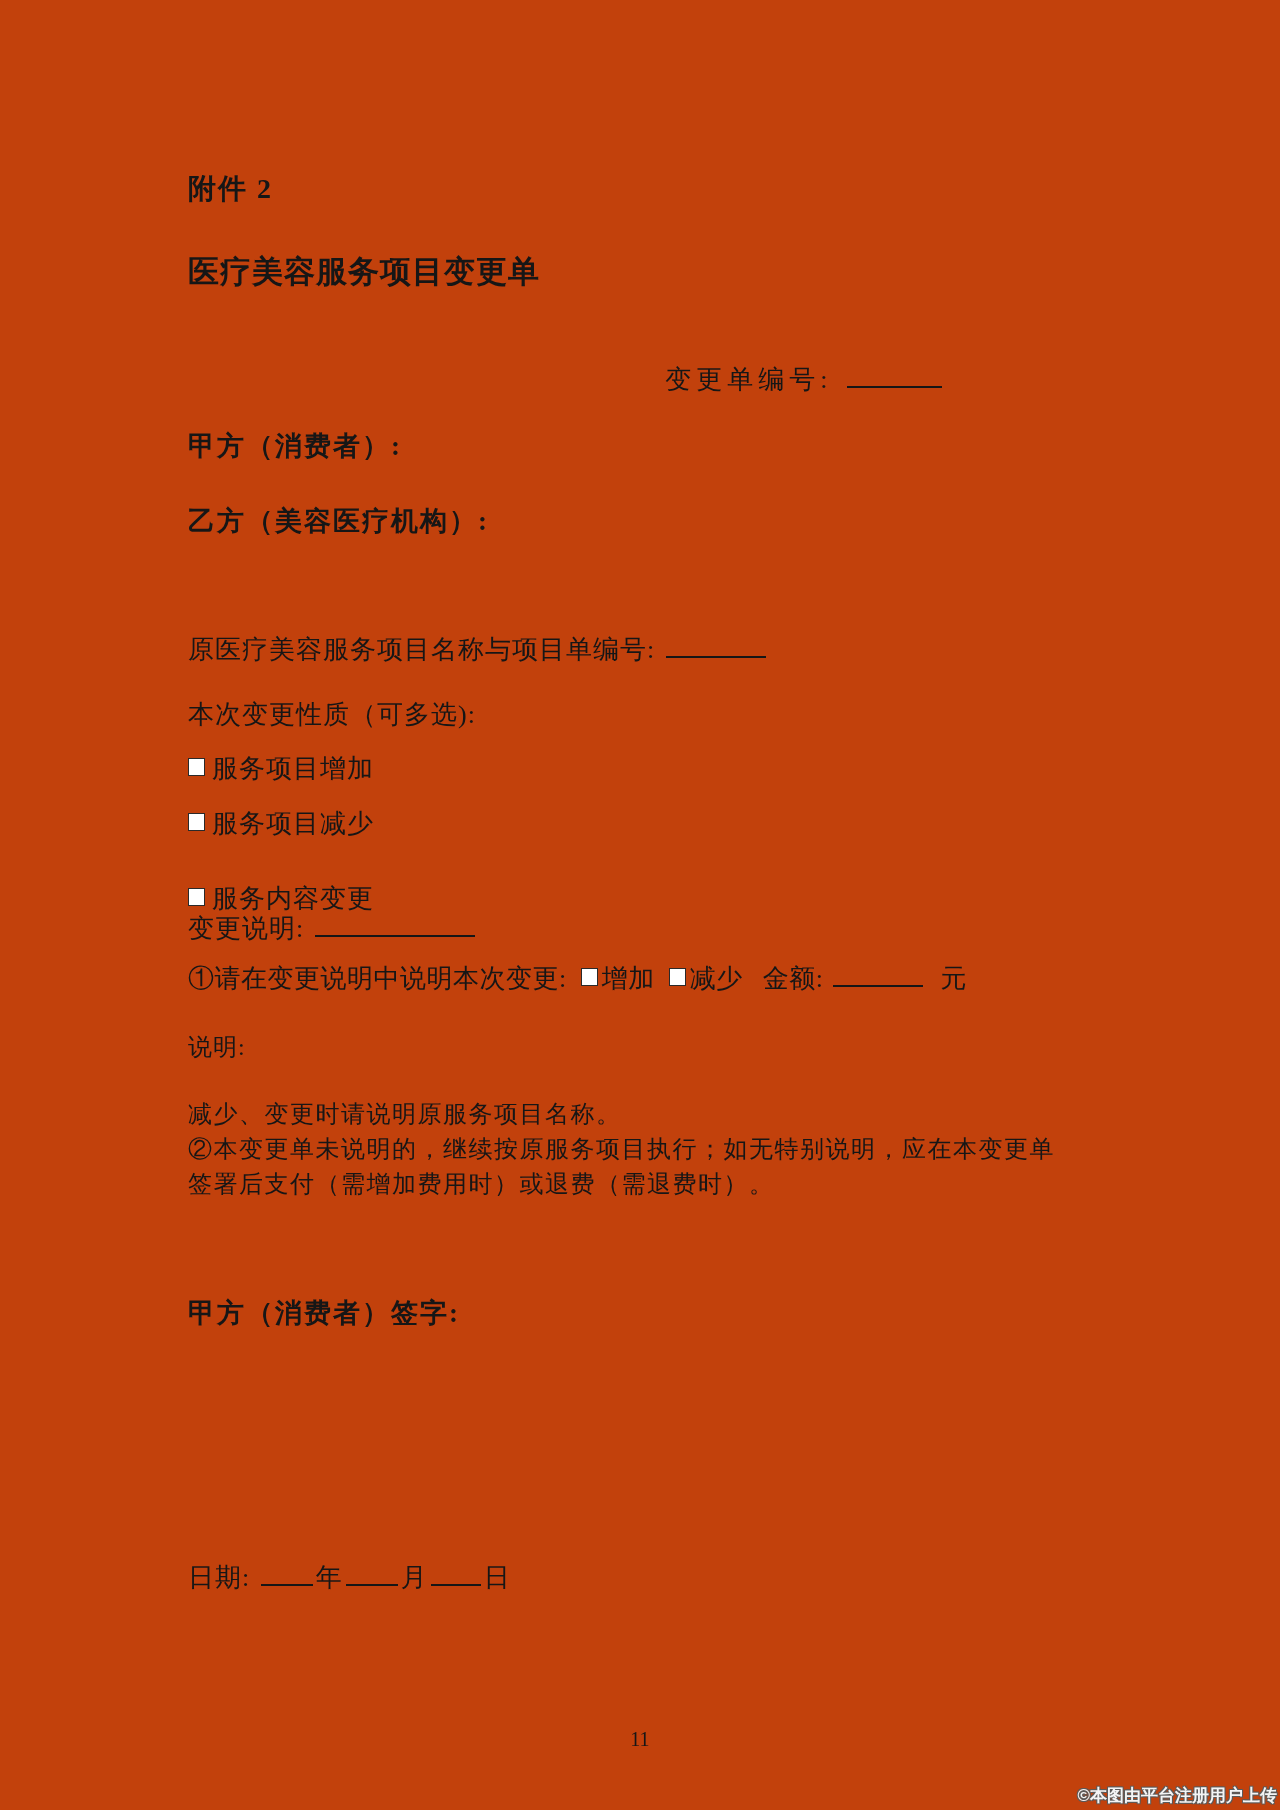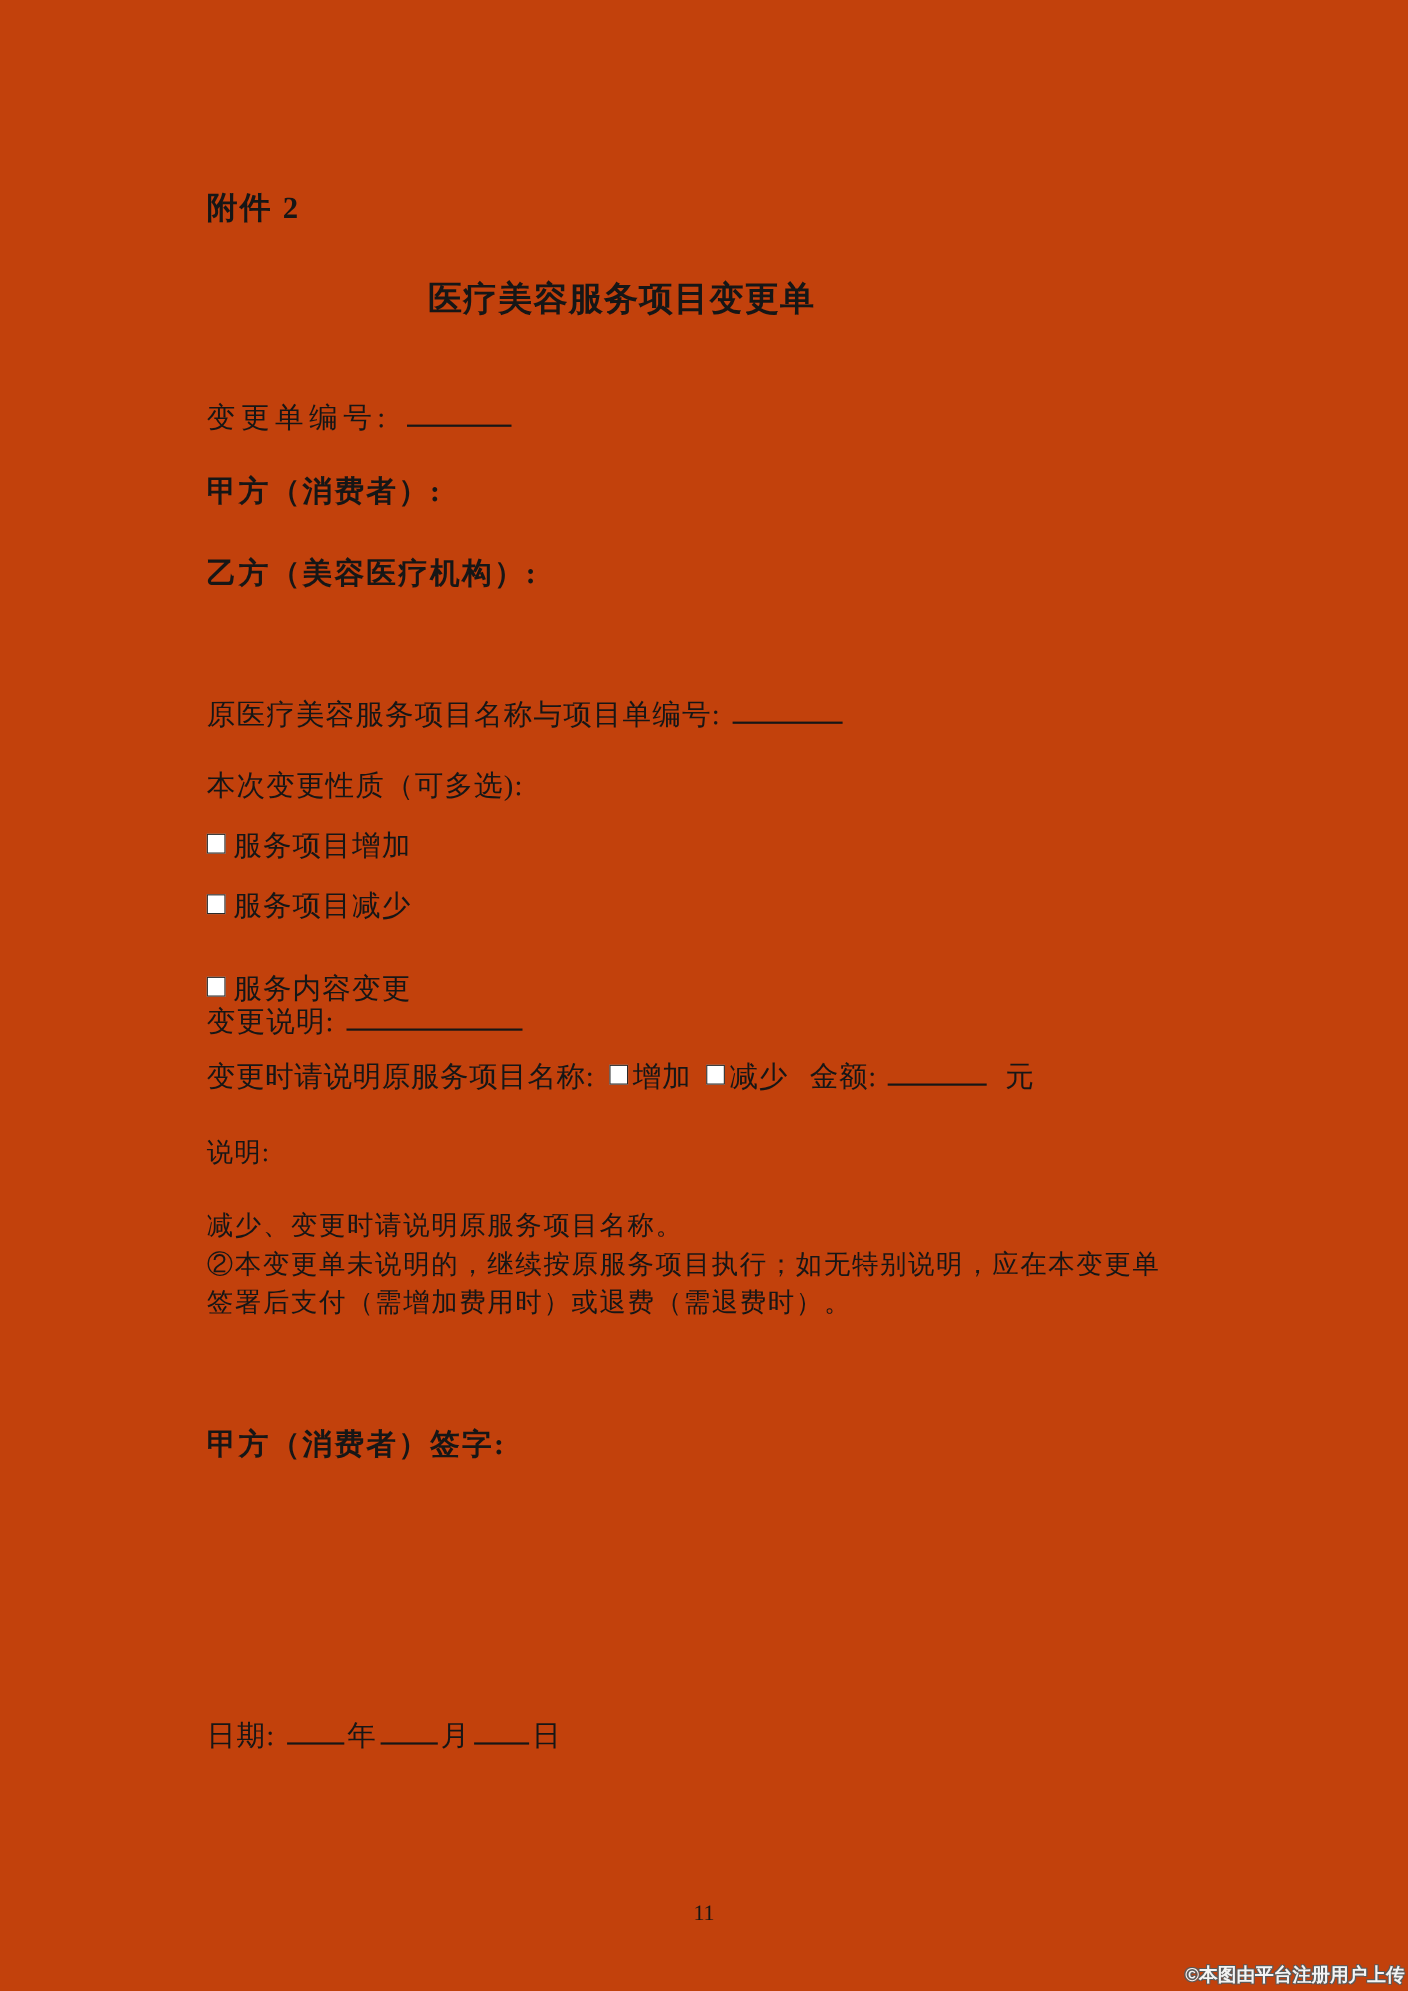"医疗美容服务项目变更单" .title { text-align: center -> none }
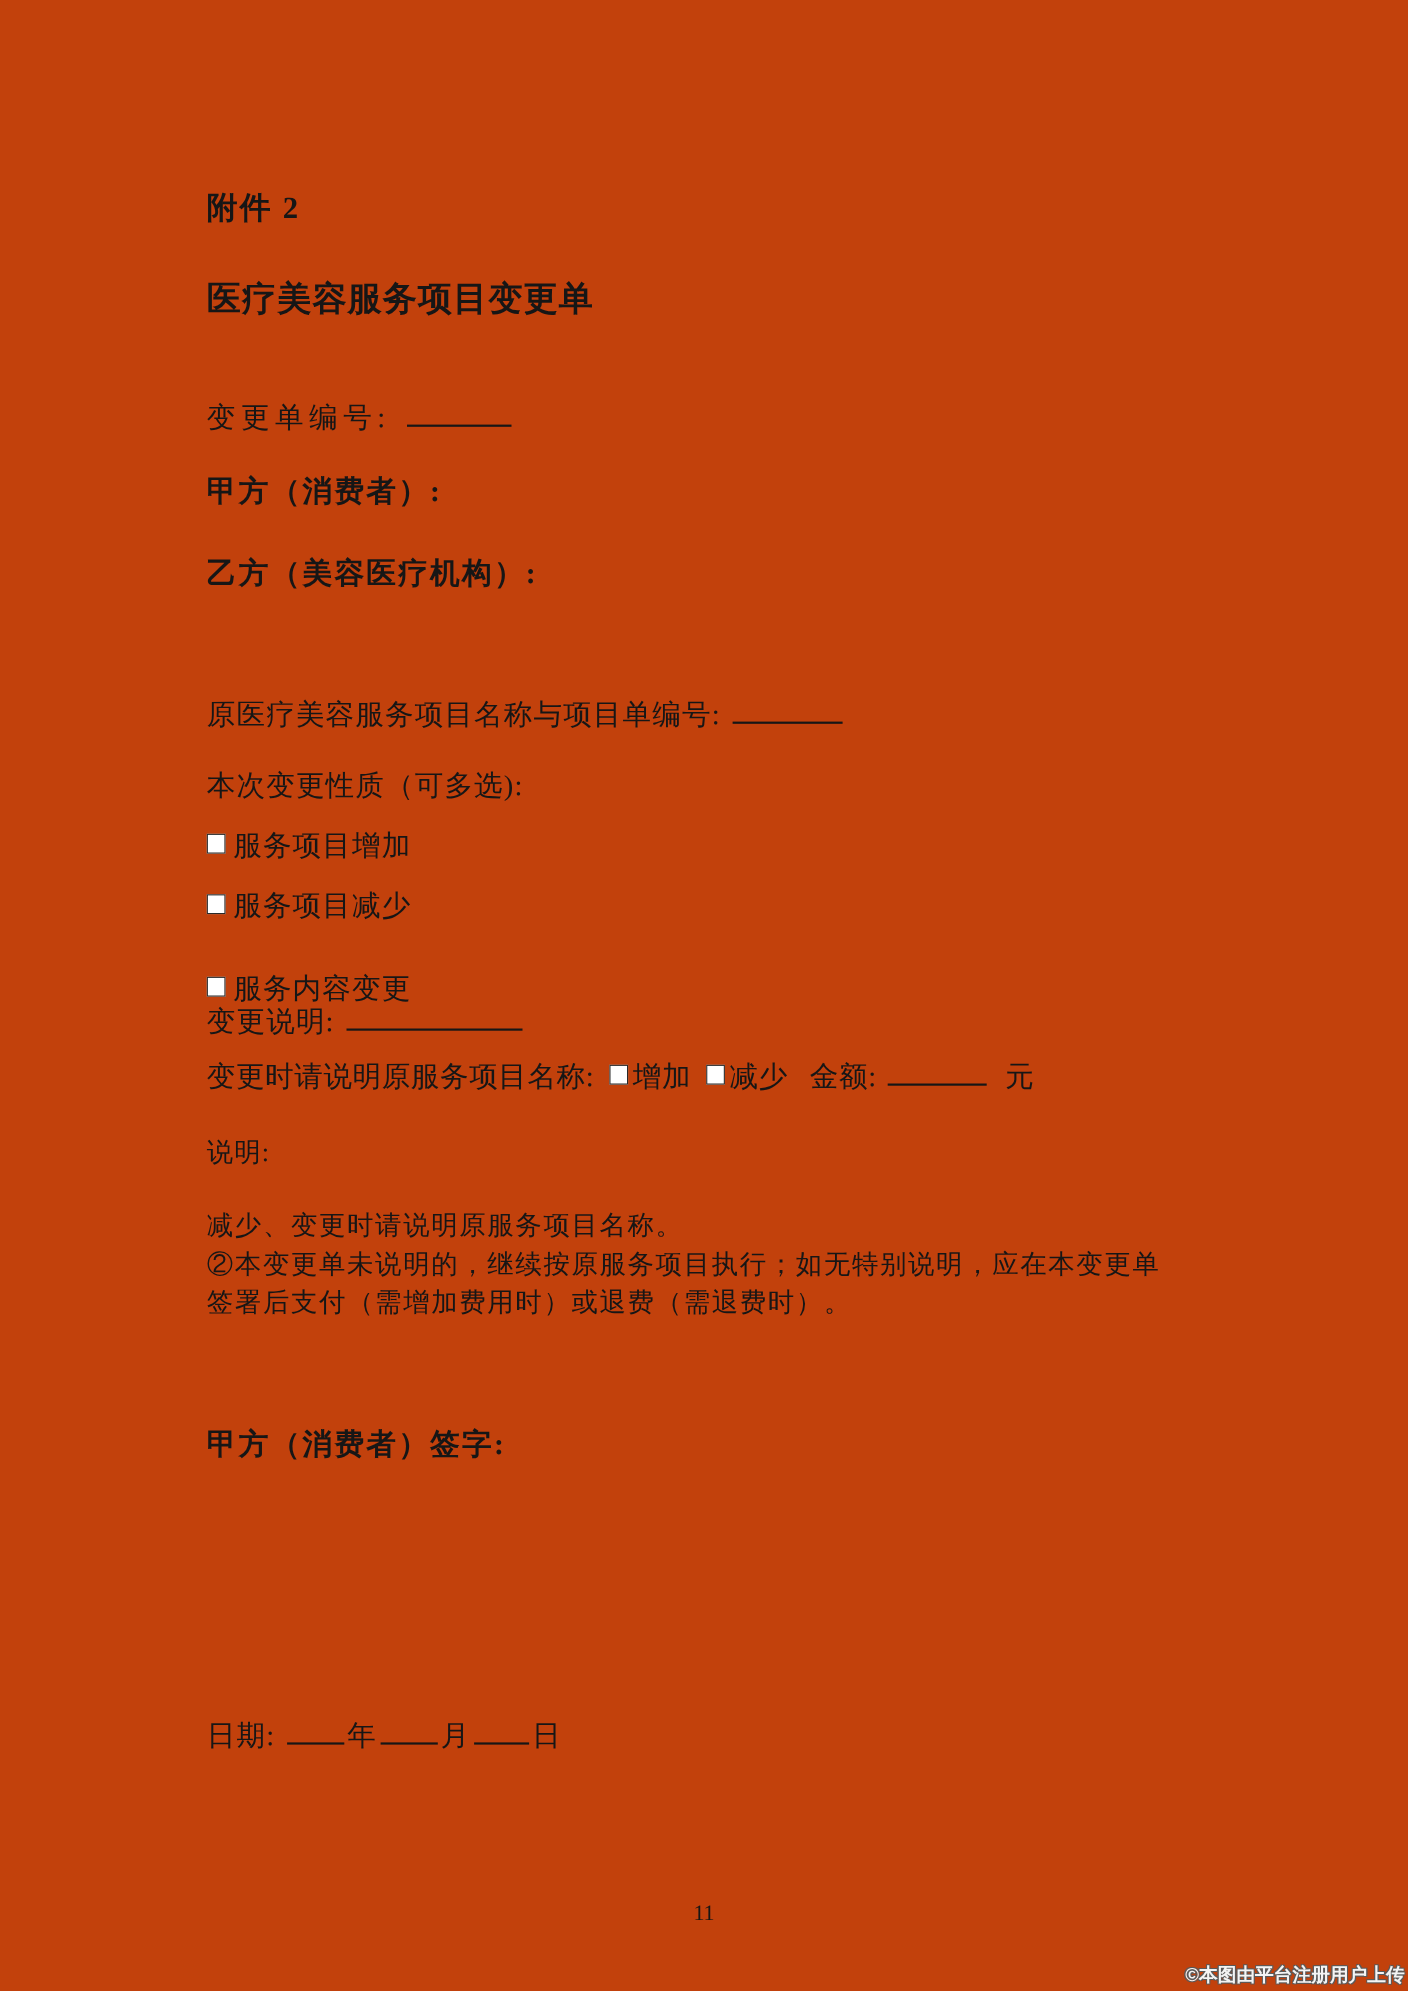"变更单编号:" .order-line { text-align: left -> right }
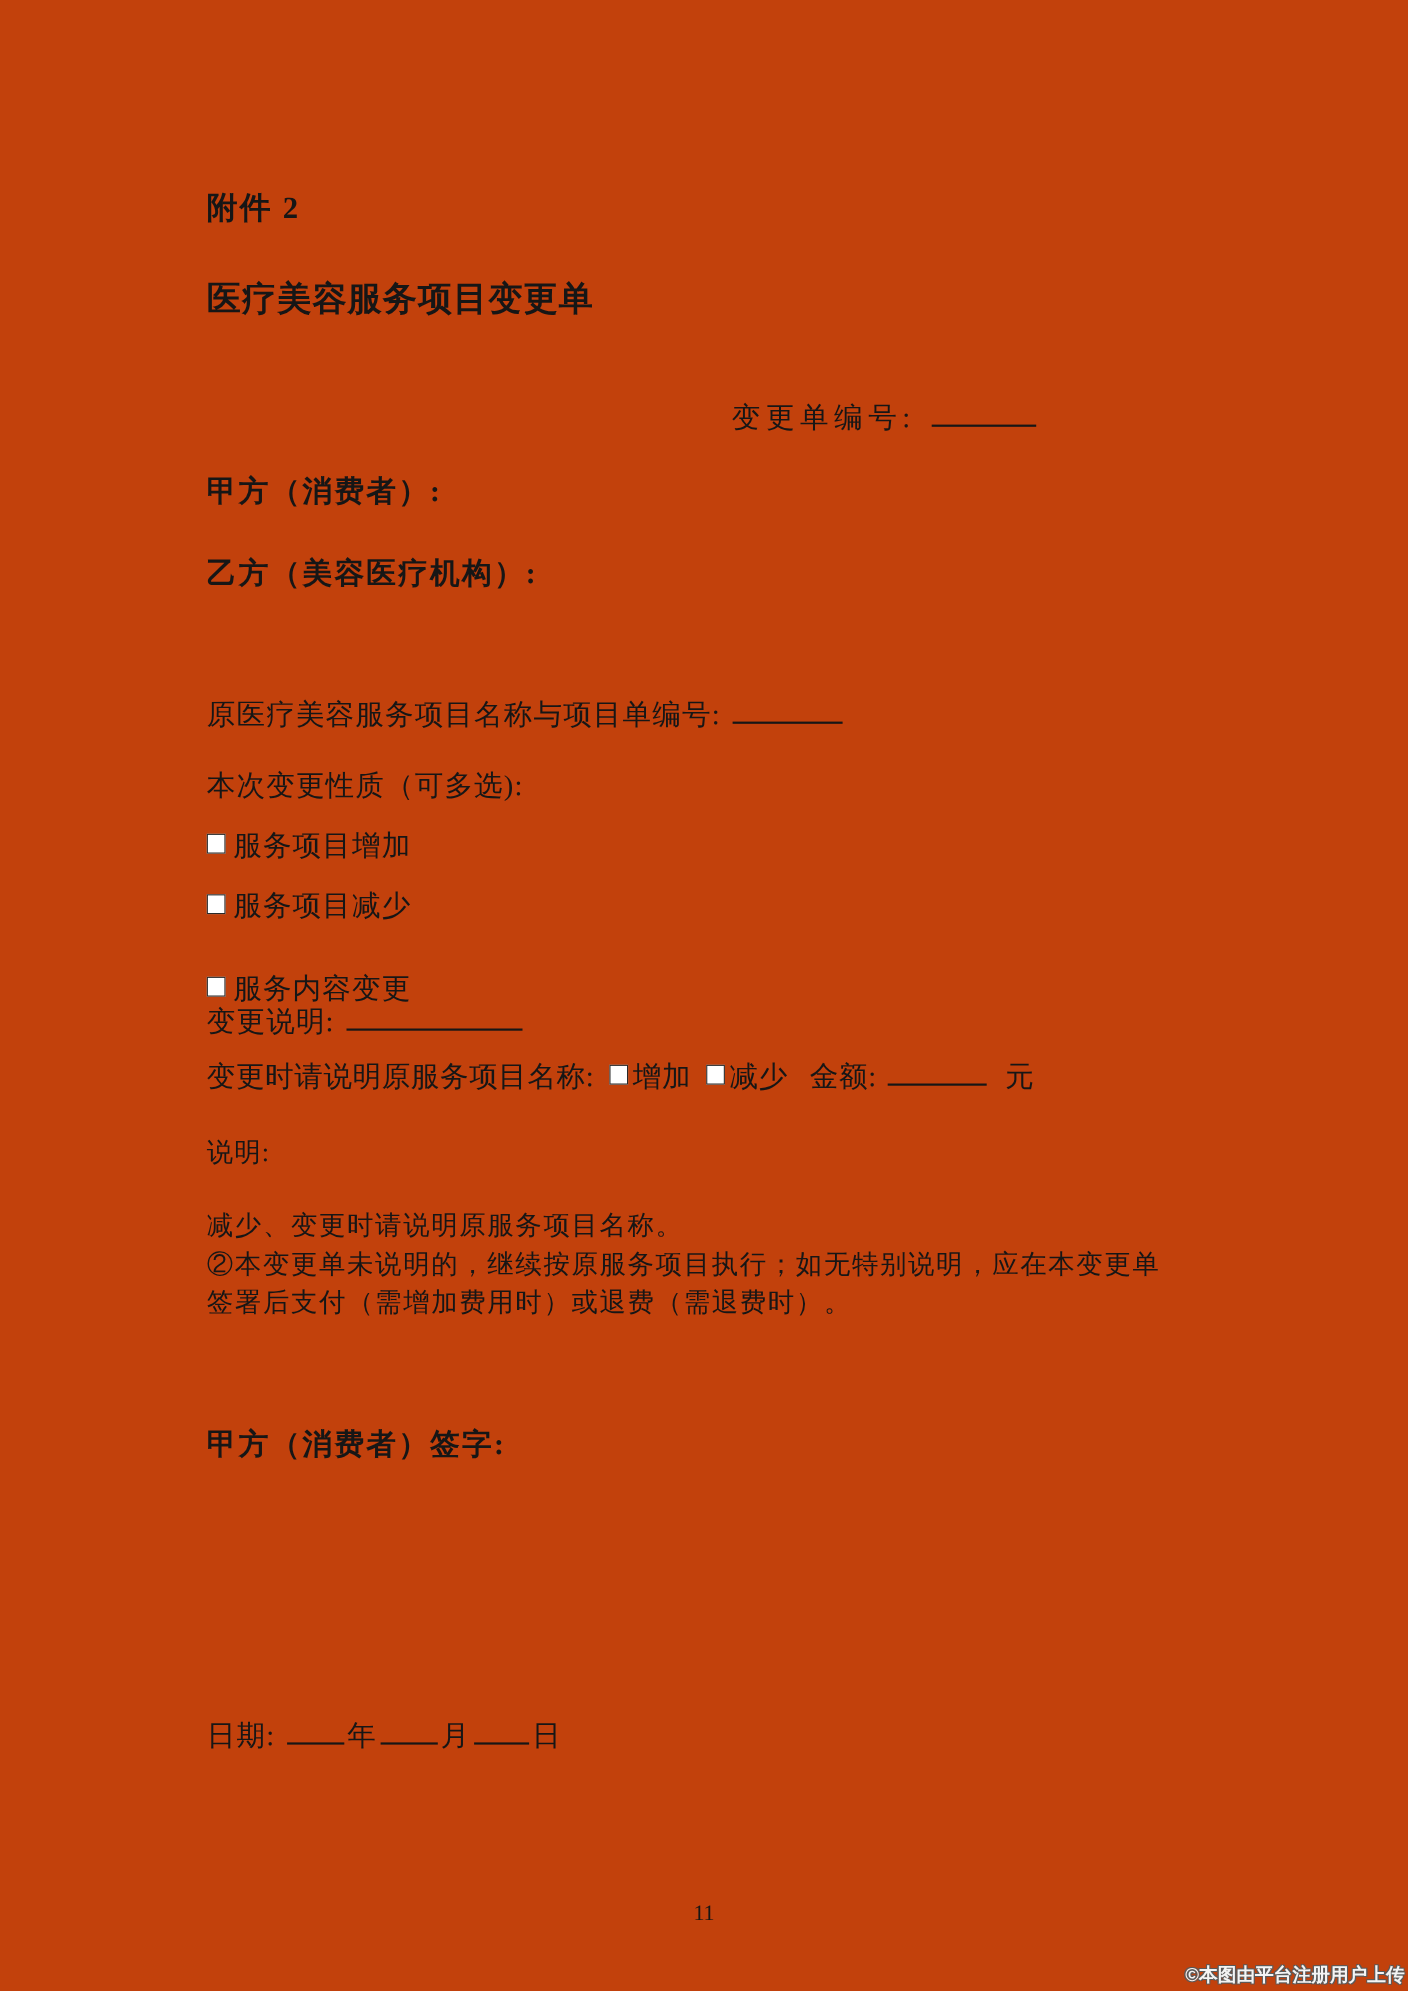"变更时请说明原服务项目名称:" span { text: 变更时请说明原服务项目名称 -> ①请在变更说明中说明本次变更 }
